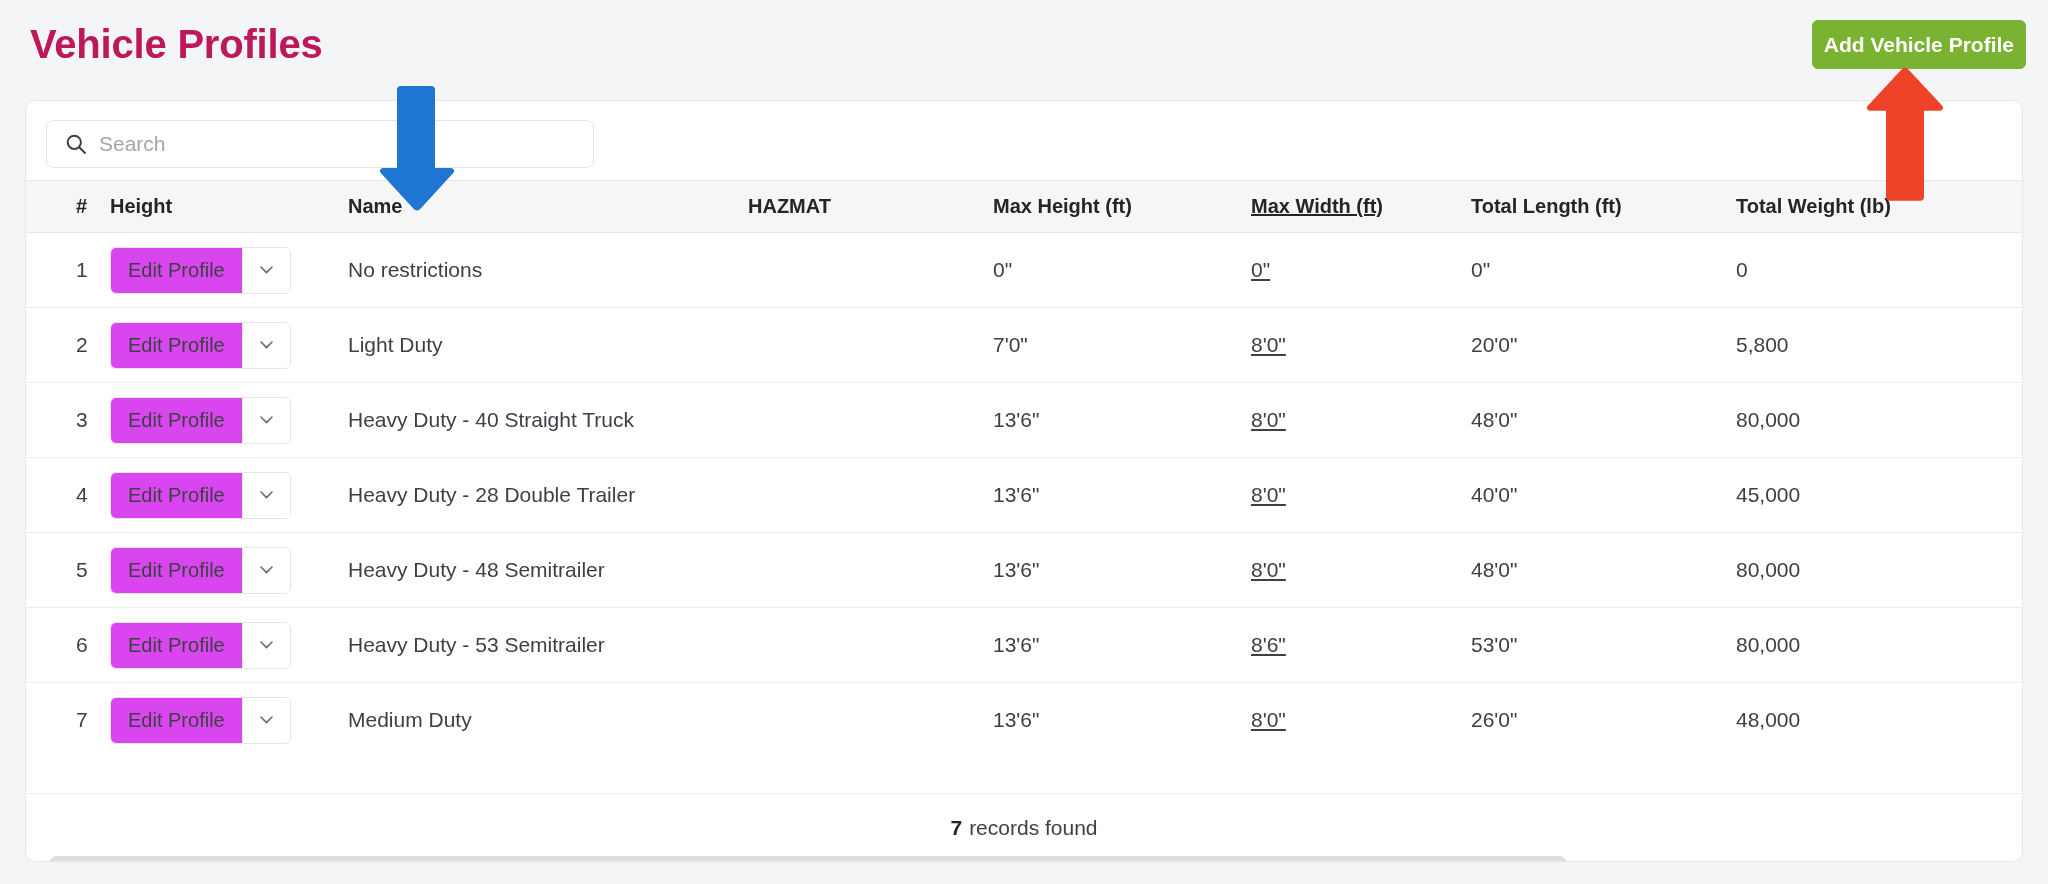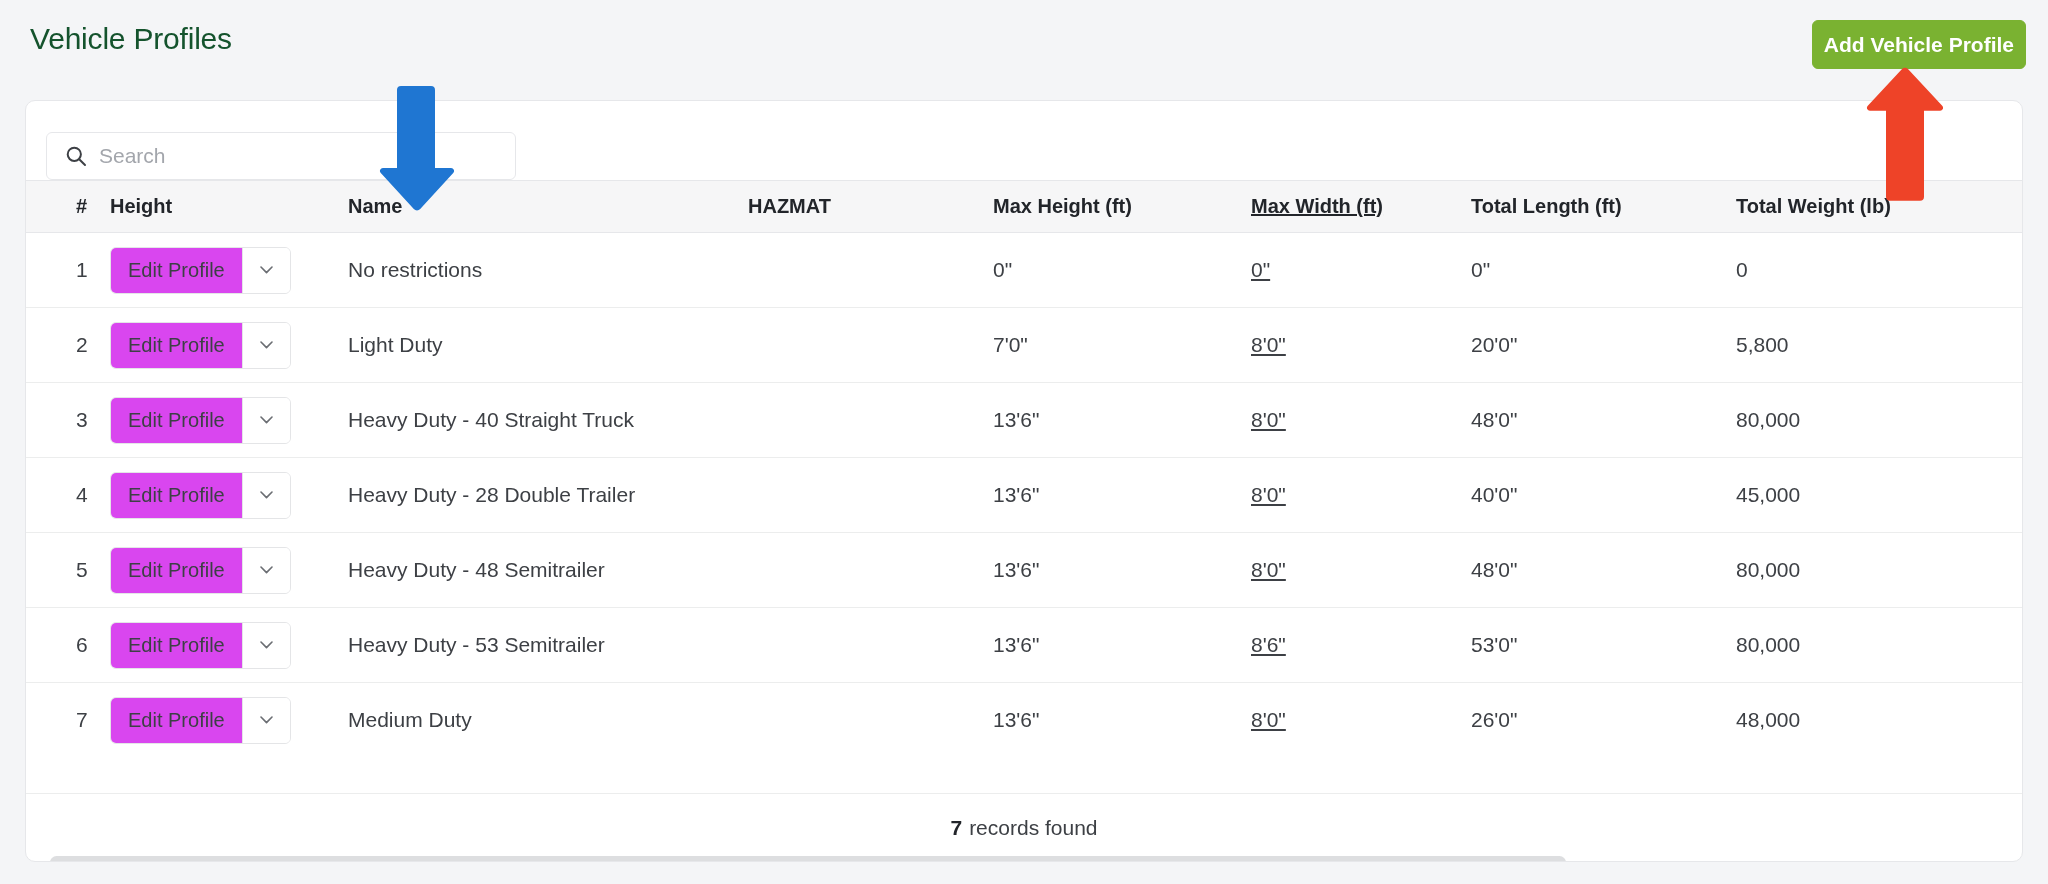"Vehicle Profiles" .page-title { color: #14532d -> #be185d; font-size: 30px -> 40px; font-weight: 400 -> 700 }
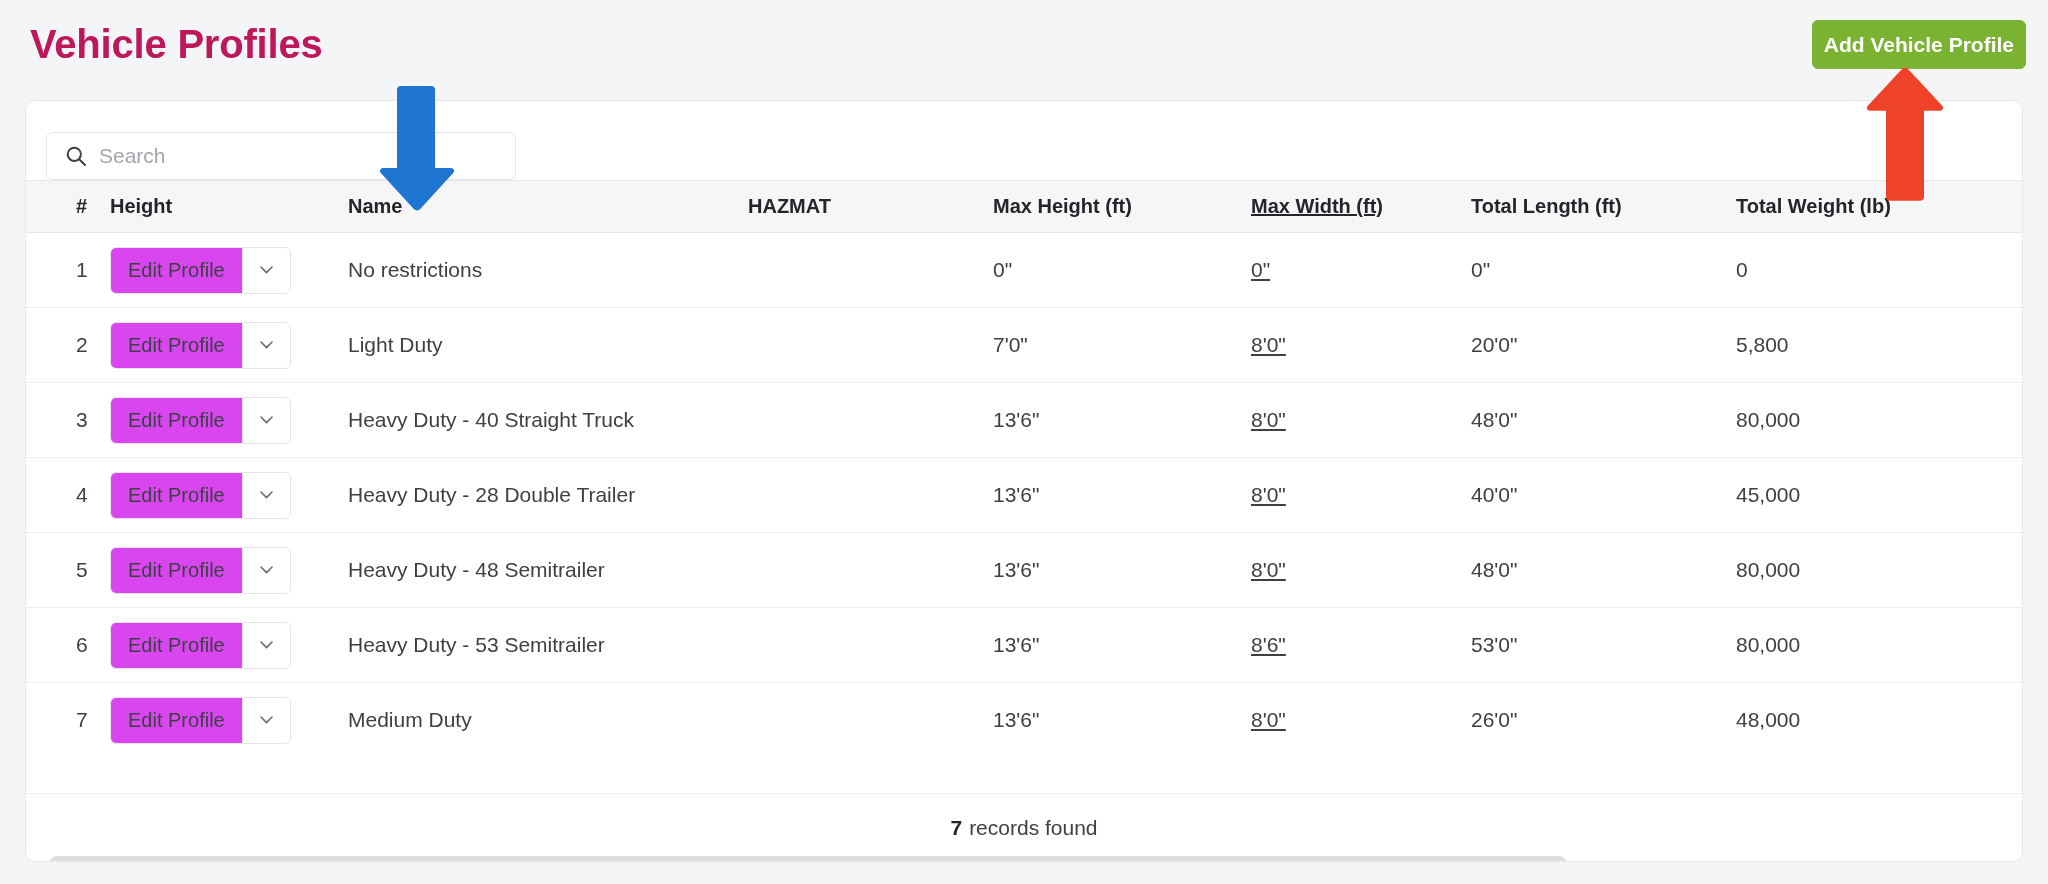"Search" .search-box { margin-top: 12px -> none; width: 470px -> 548px }
